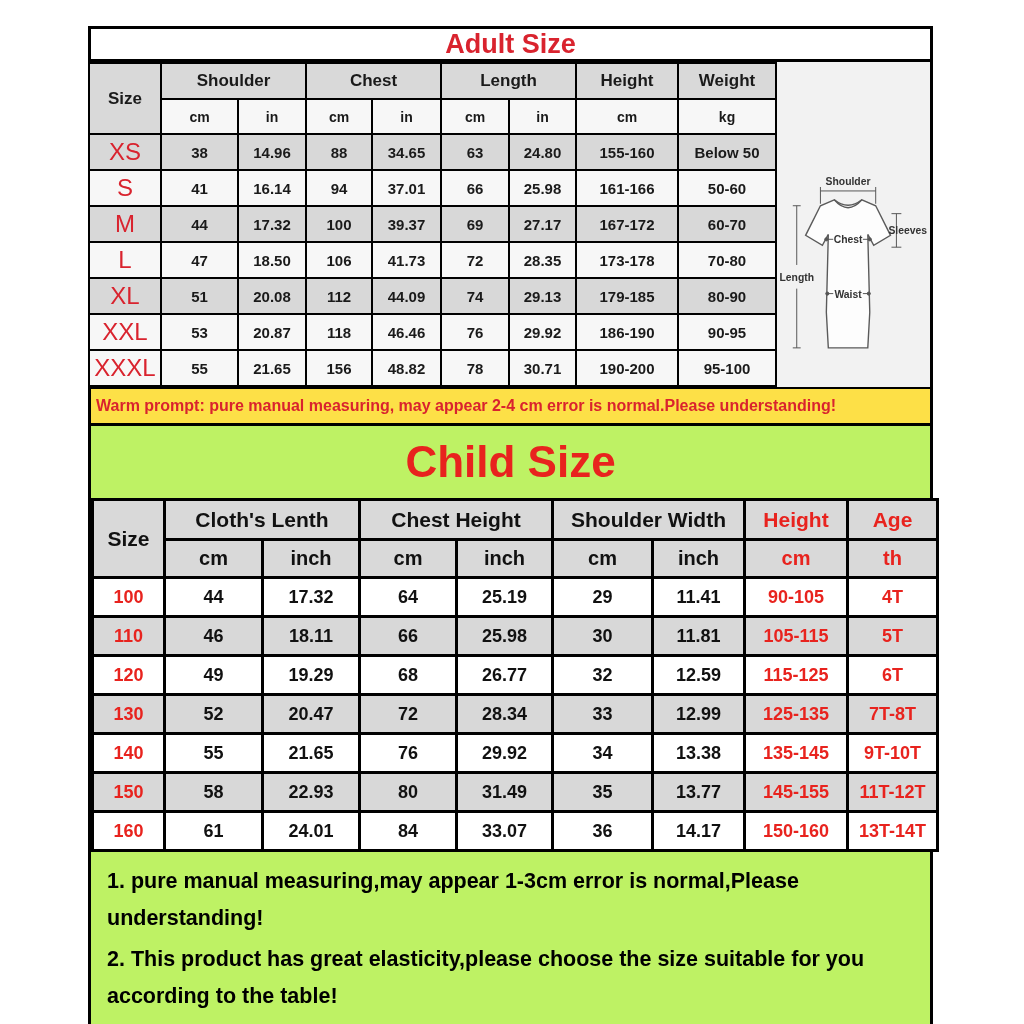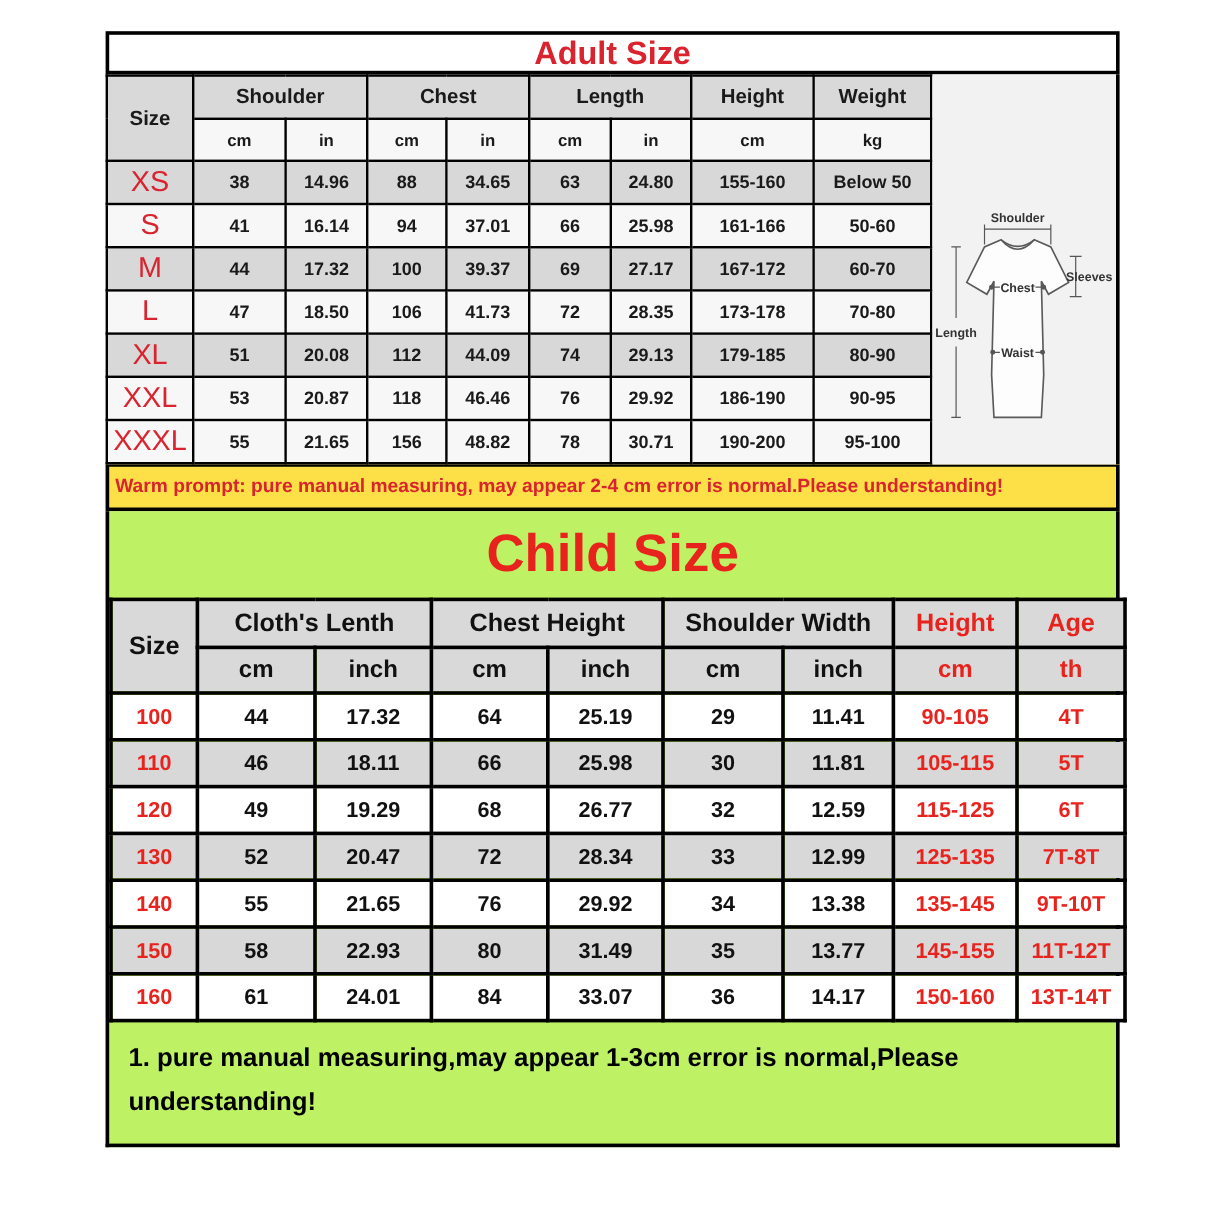"2. This product has great" p { html: none -> <p>2. This product has great elasticity,please choose the size suitable for you according to the table!</p> }
